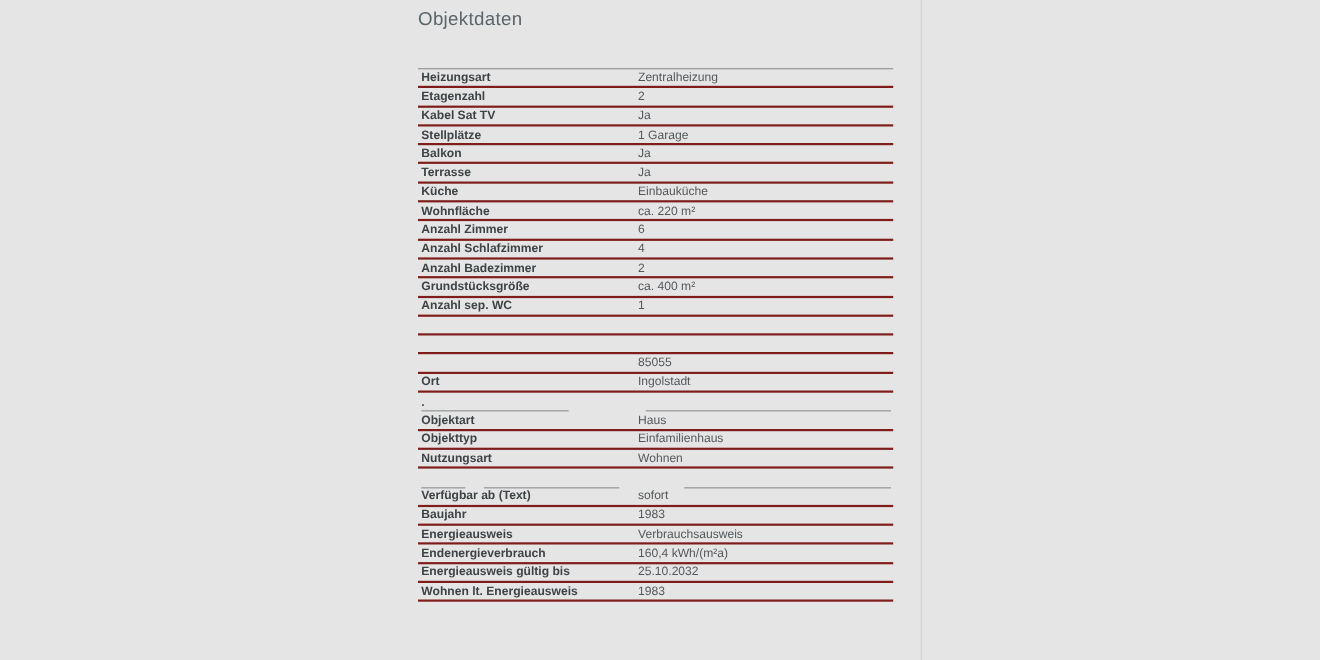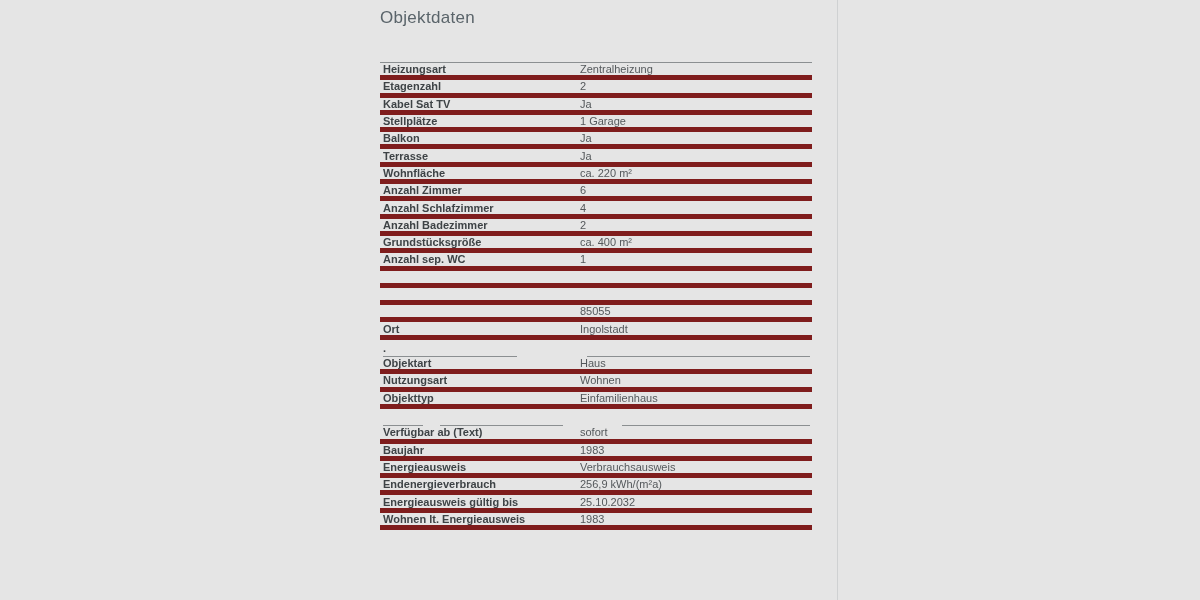"Heizungsart" .row.sep-full { border-bottom: 5px solid #7f1d1d -> 2px solid #7f1d1d }
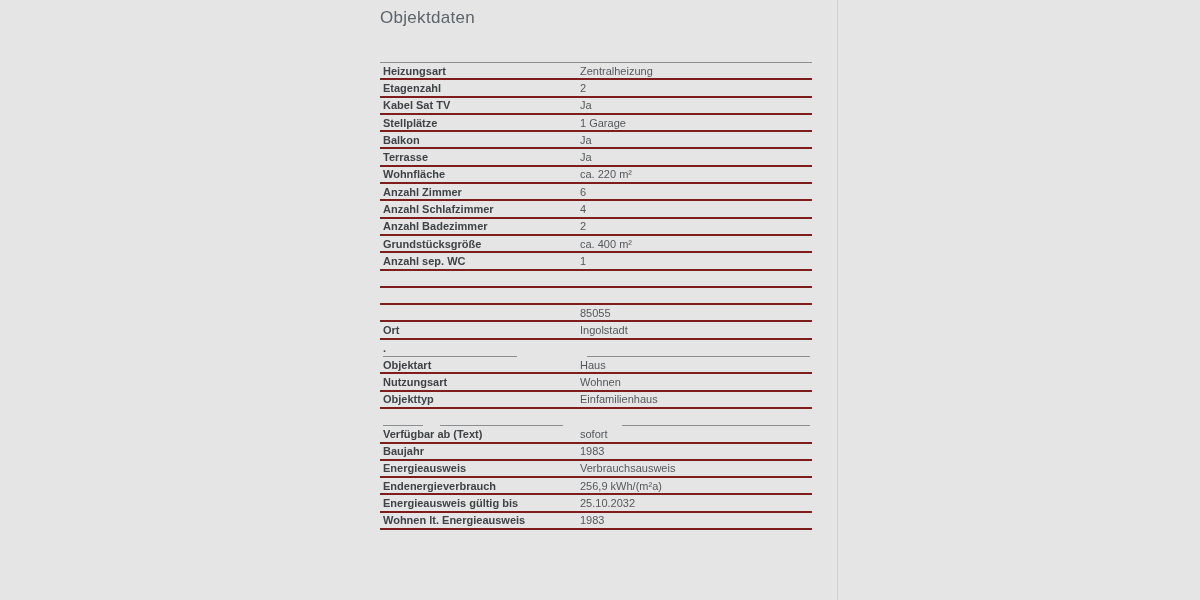"Küche" div.row { html: none -> <div> <span>Küche</span> <span>Einbauküche</span> </div> }
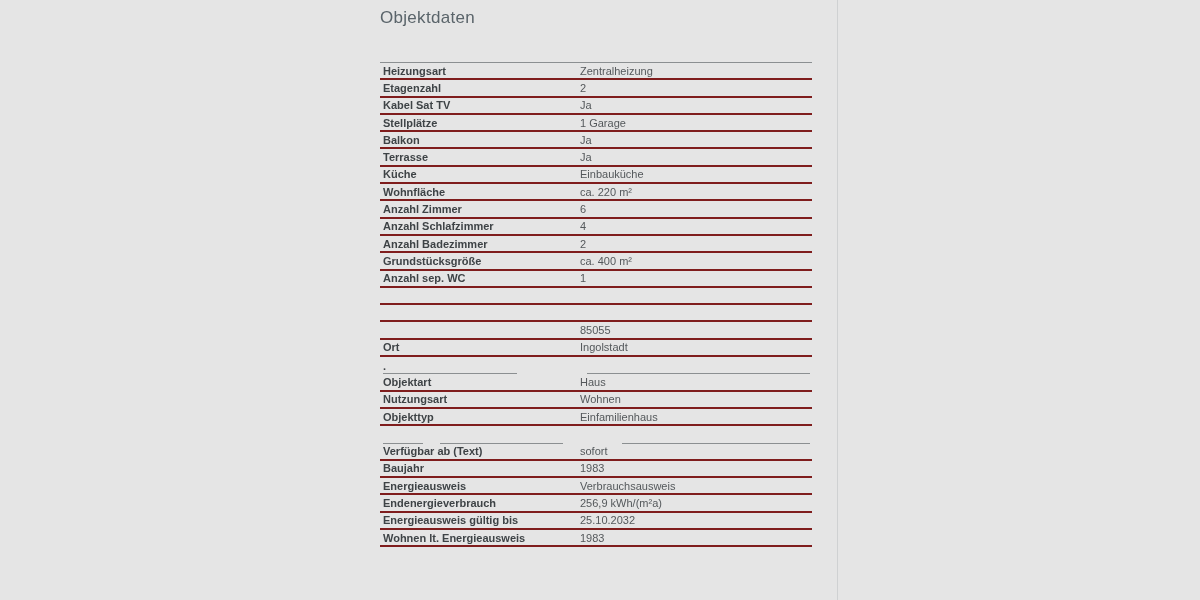"Nutzungsart" div.row { order: before "Objekttyp" -> after "Objekttyp" }
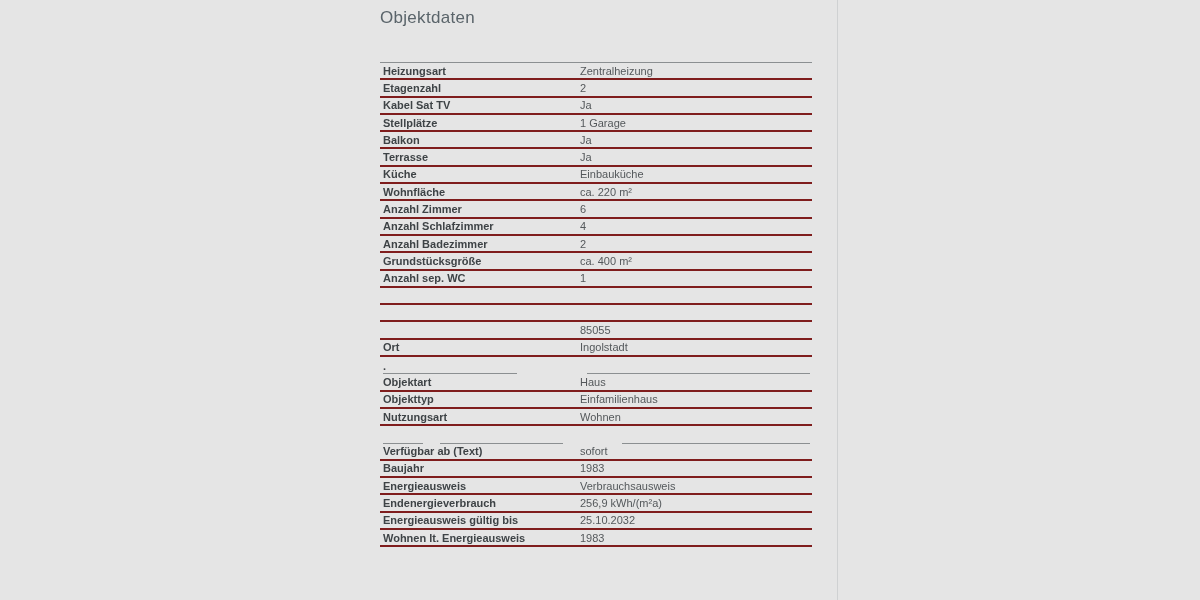"256,9 kWh/(m²a)" span.value { text: 256,9 -> 160,4 }
